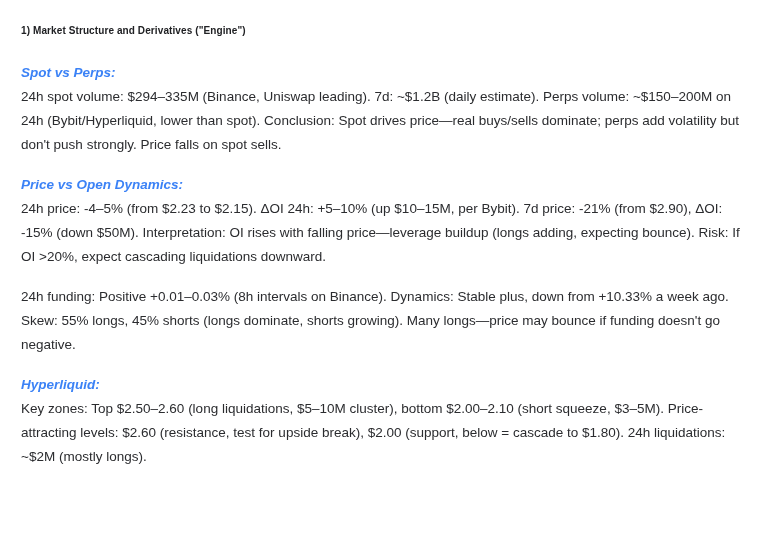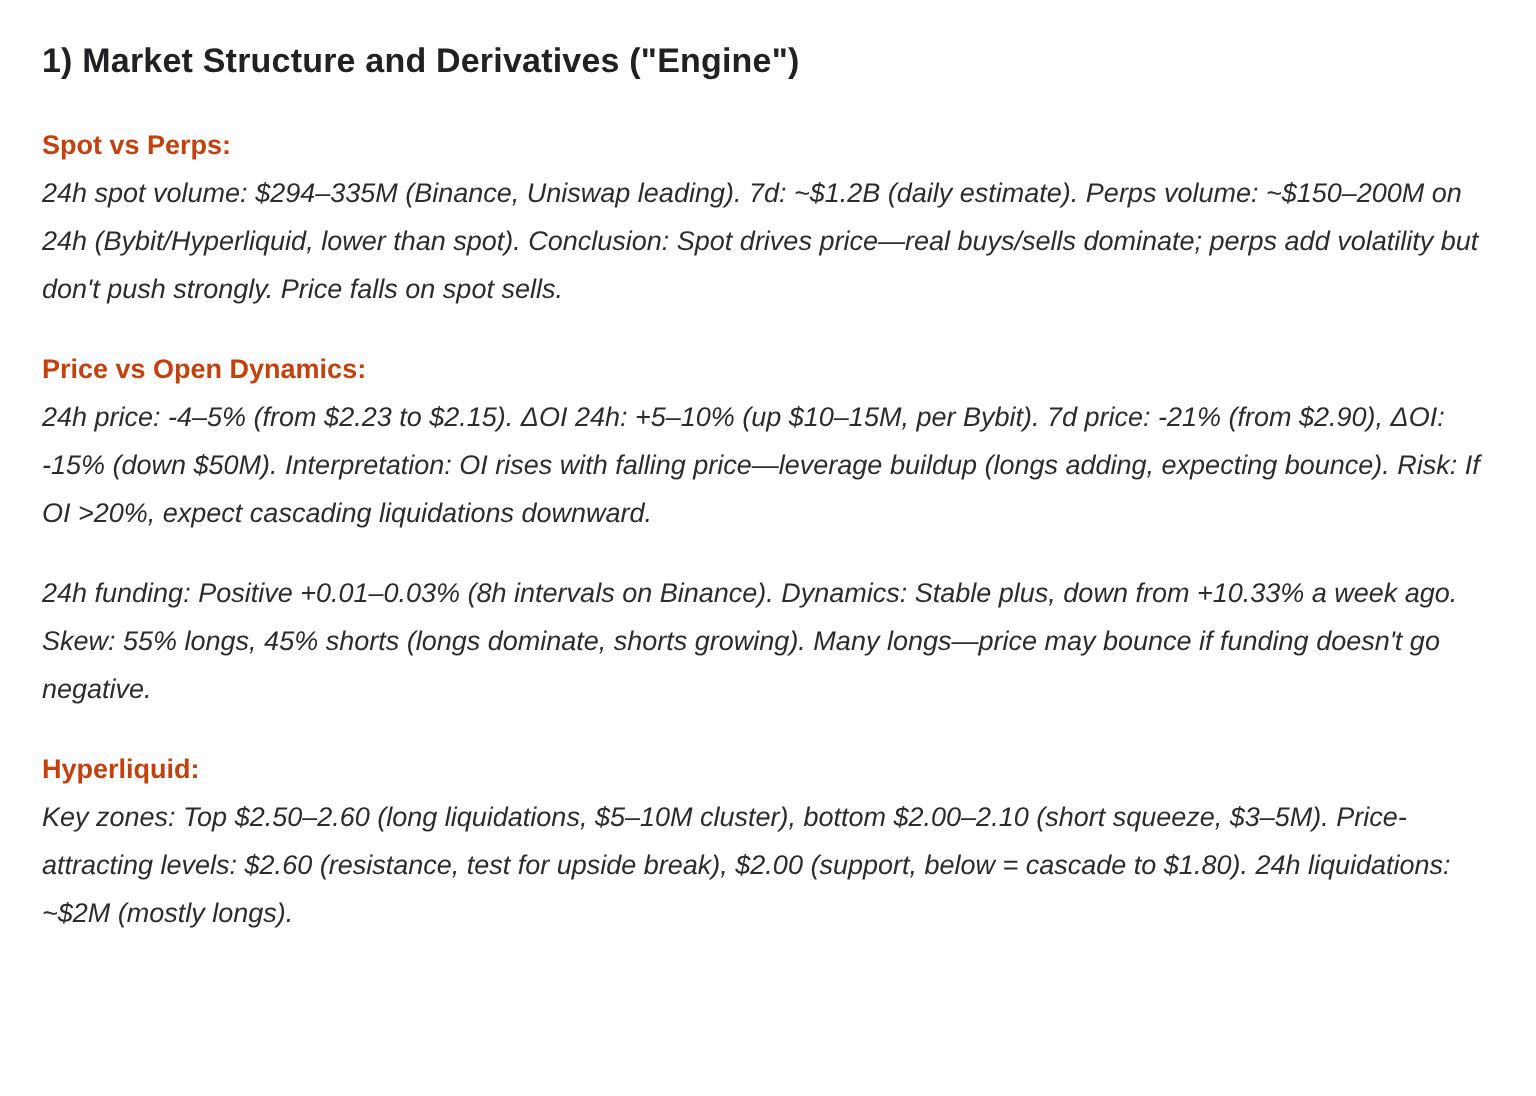"1) Market Structure and Derivatives" .doc-title { font-size: 17px -> 10px }
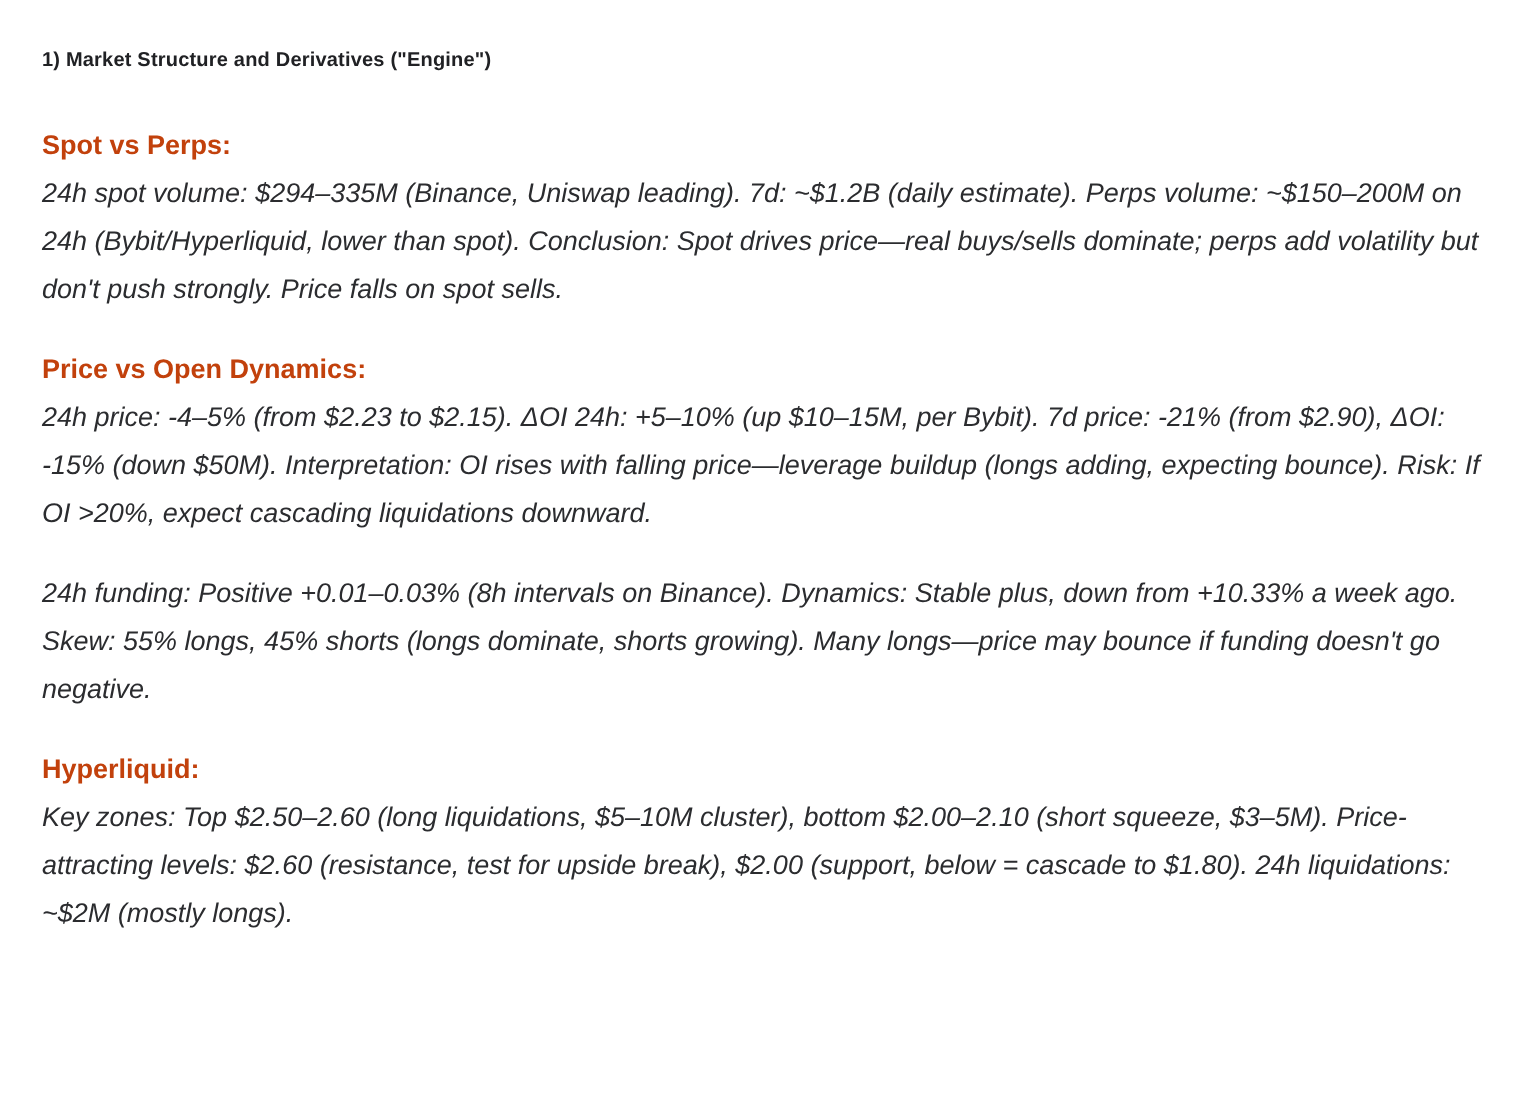"Spot vs Perps:" .section-heading { color: #c2410c -> #3b82f6; font-style: none -> italic }
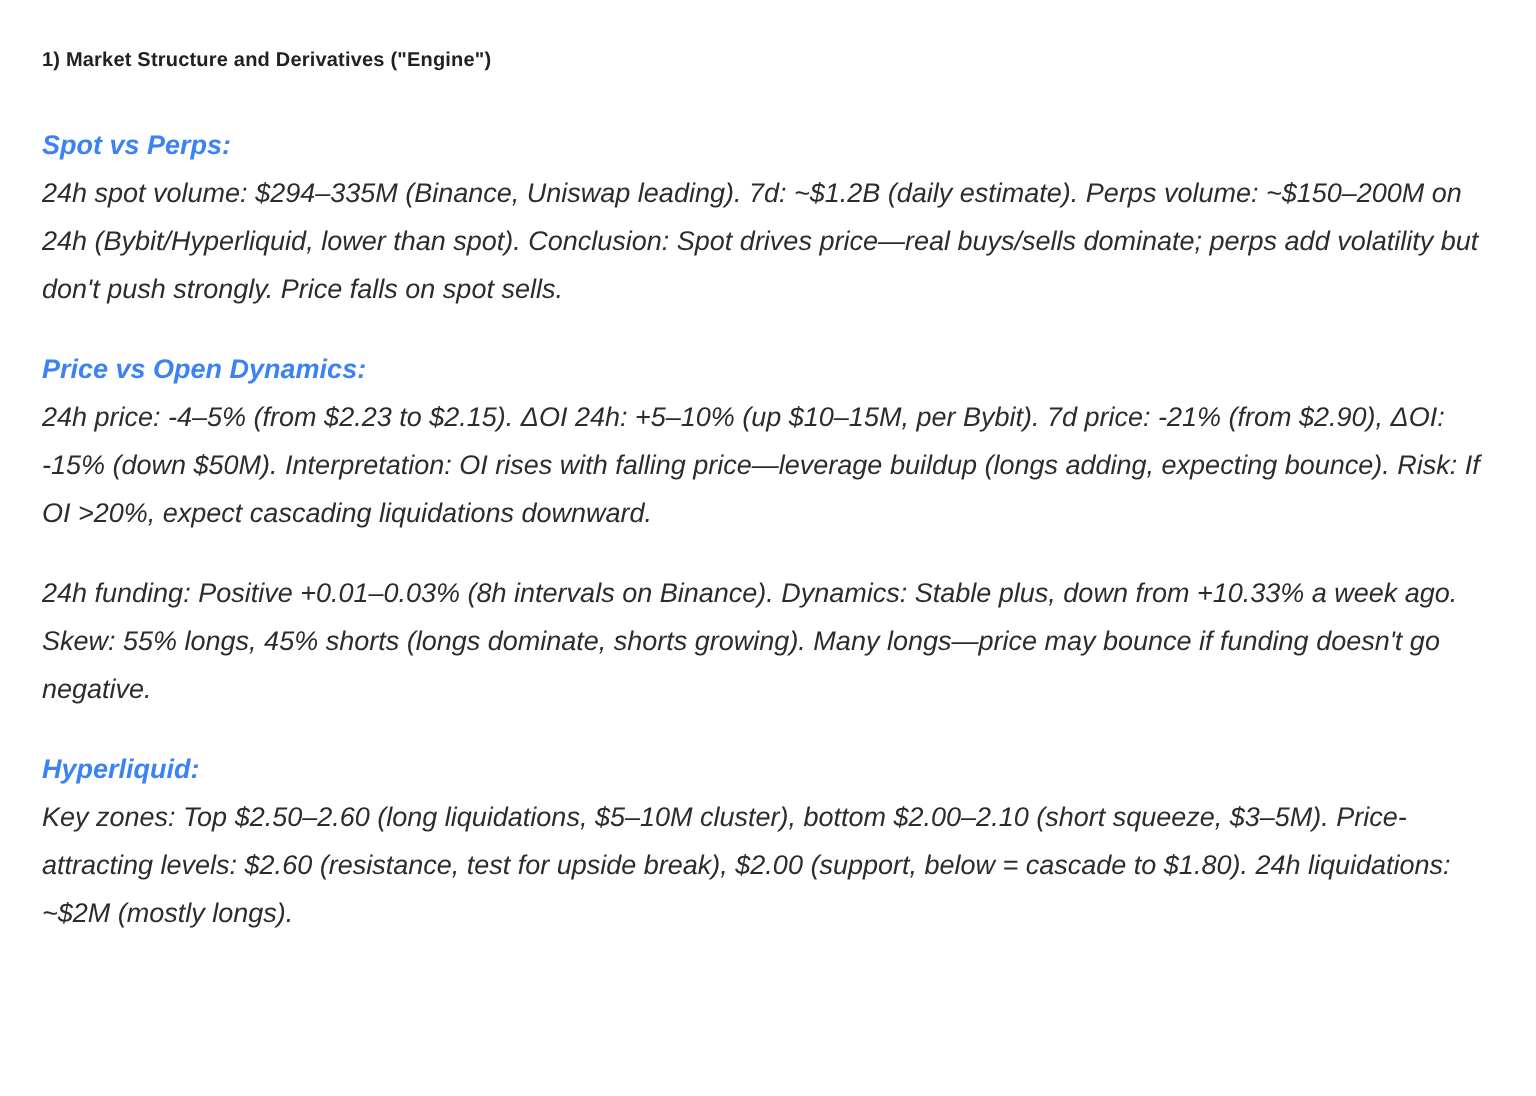"24h spot volume: $294–335M (Binance," .section-body { font-style: italic -> none }
